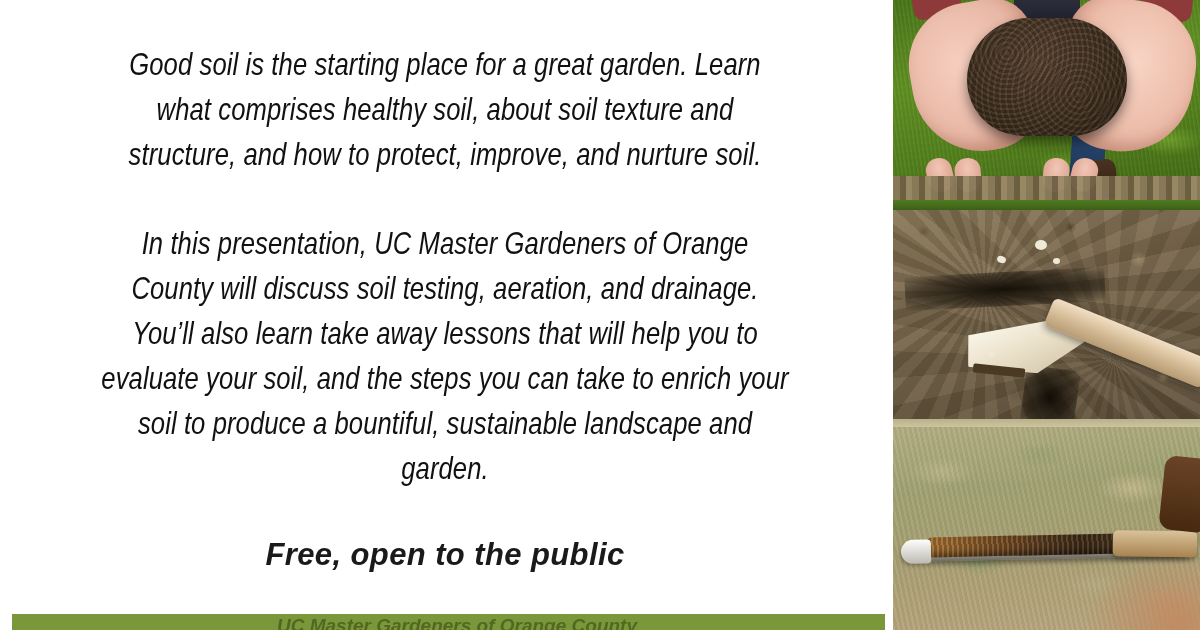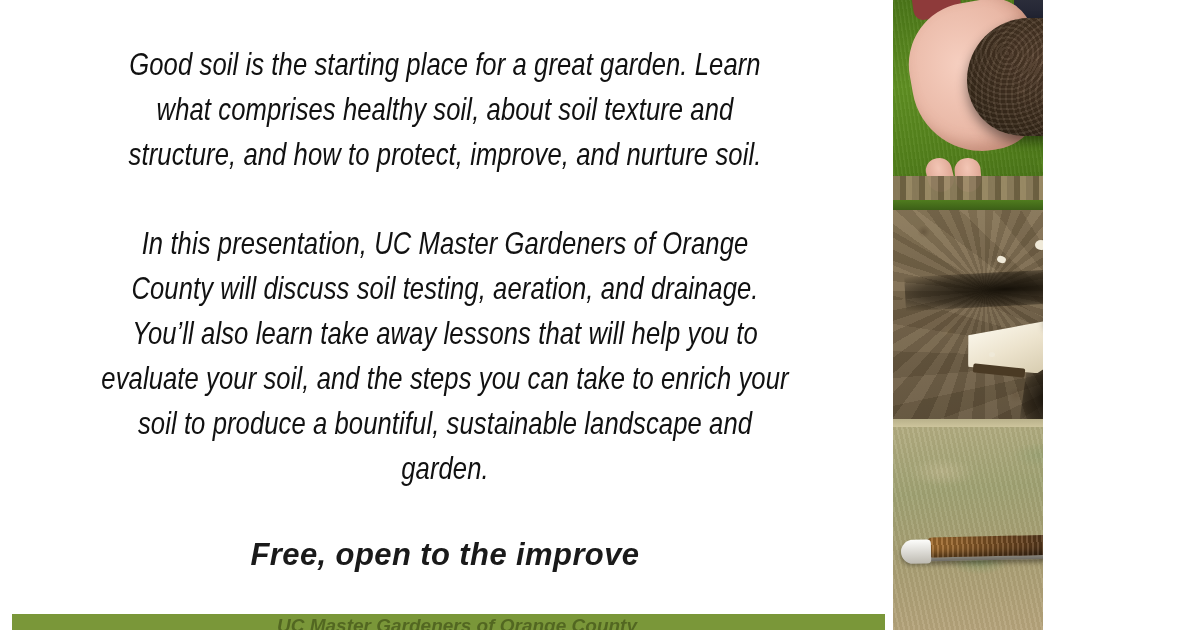"Good soil is the starting" .flyer { width: 1043px -> 1200px }
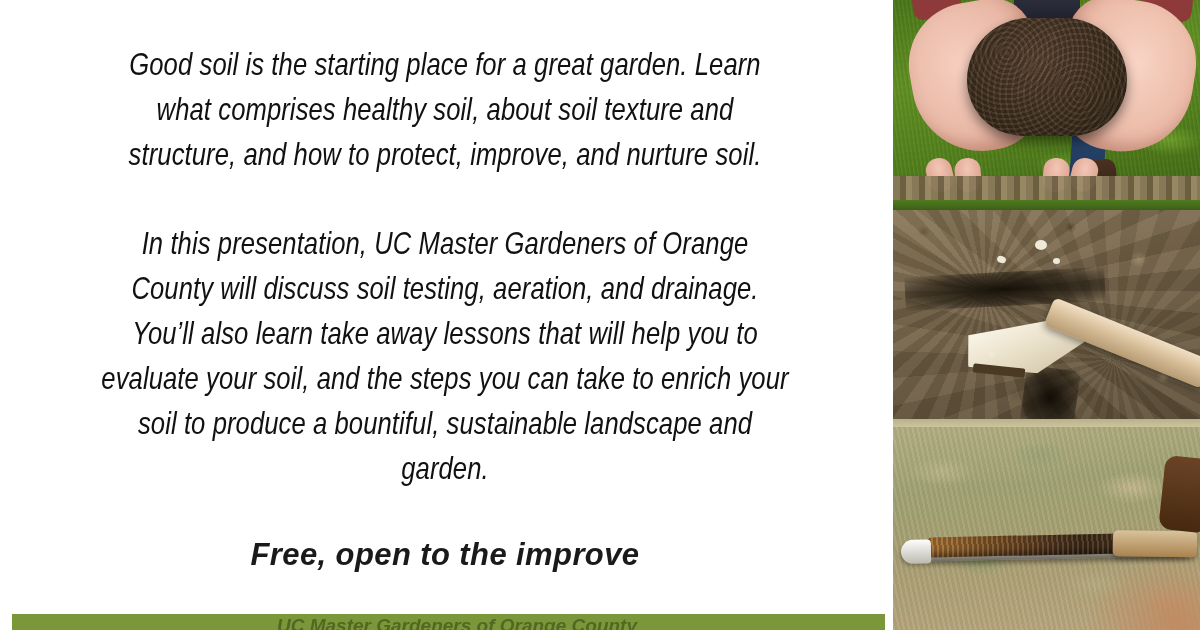"Free, open to the improve" p.free-line { text: improve -> public }
